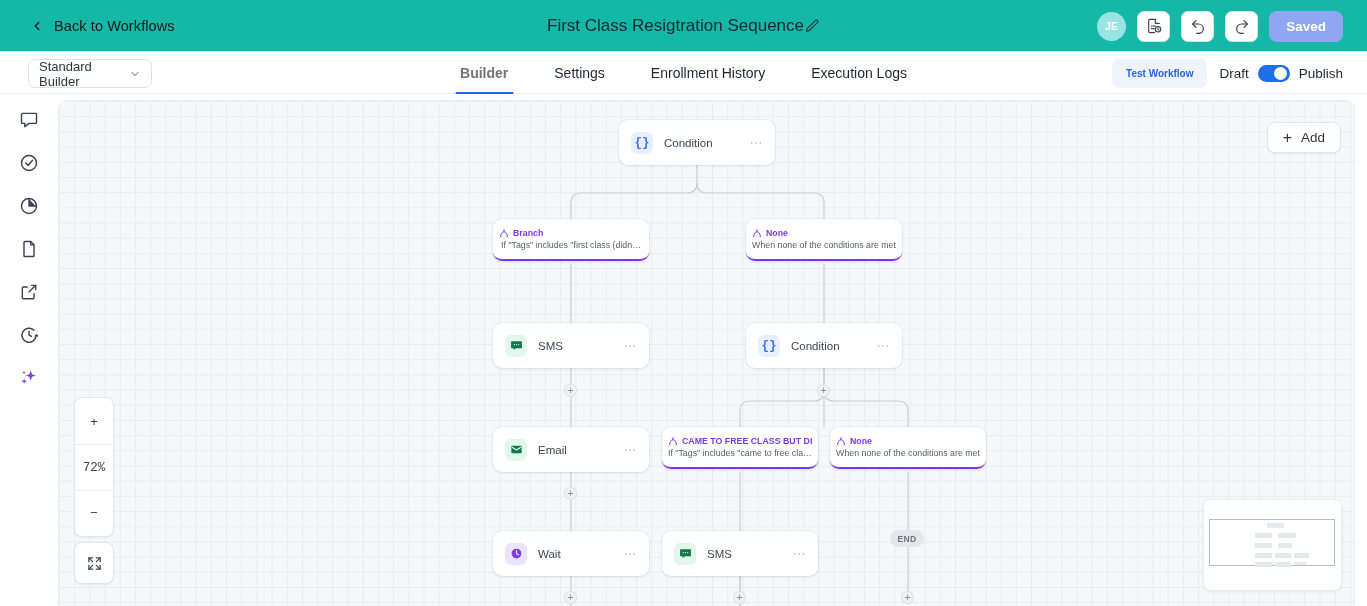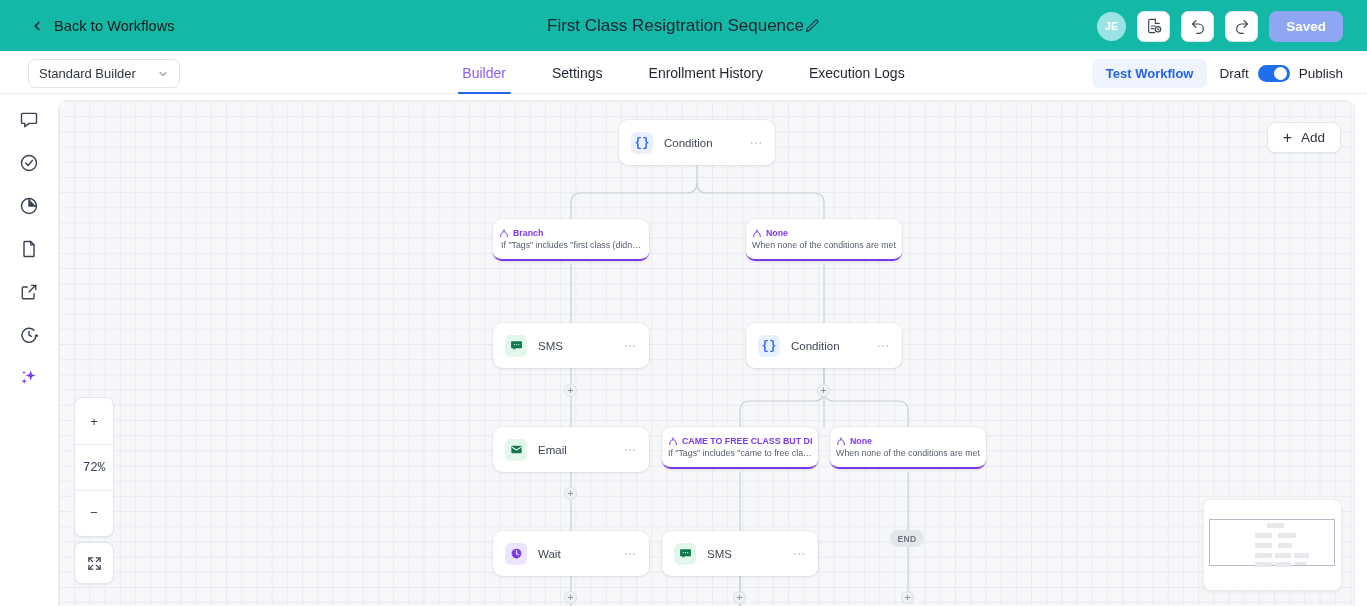"Standard Builder" .builder-select { width: 152px -> 124px }
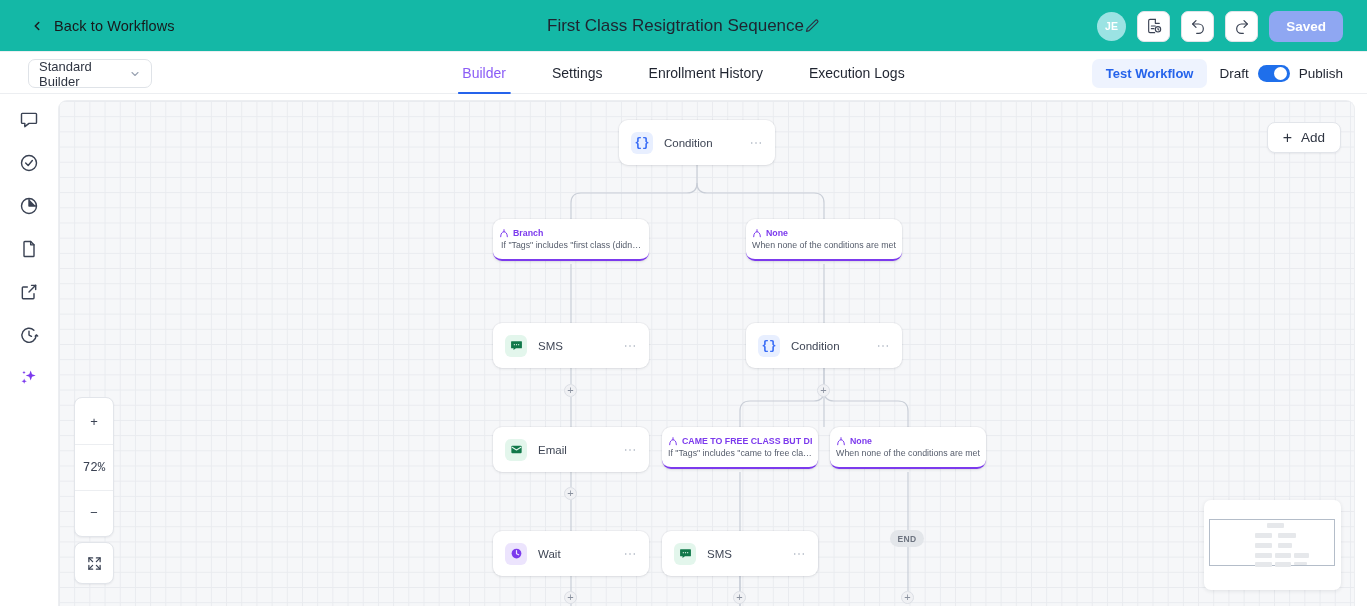"Builder" .tab.active { color: #8b5cf6 -> #737373; font-weight: 400 -> 700 }
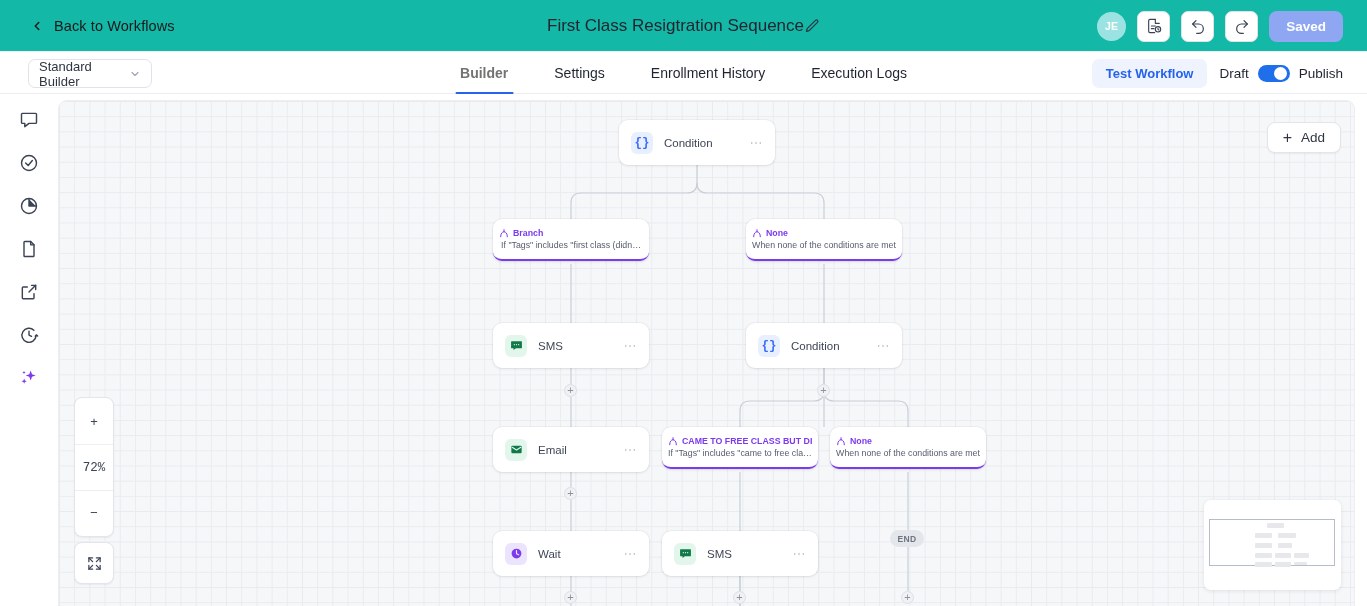"Test Workflow" .test-wf-btn { font-size: 13px -> 10px }
